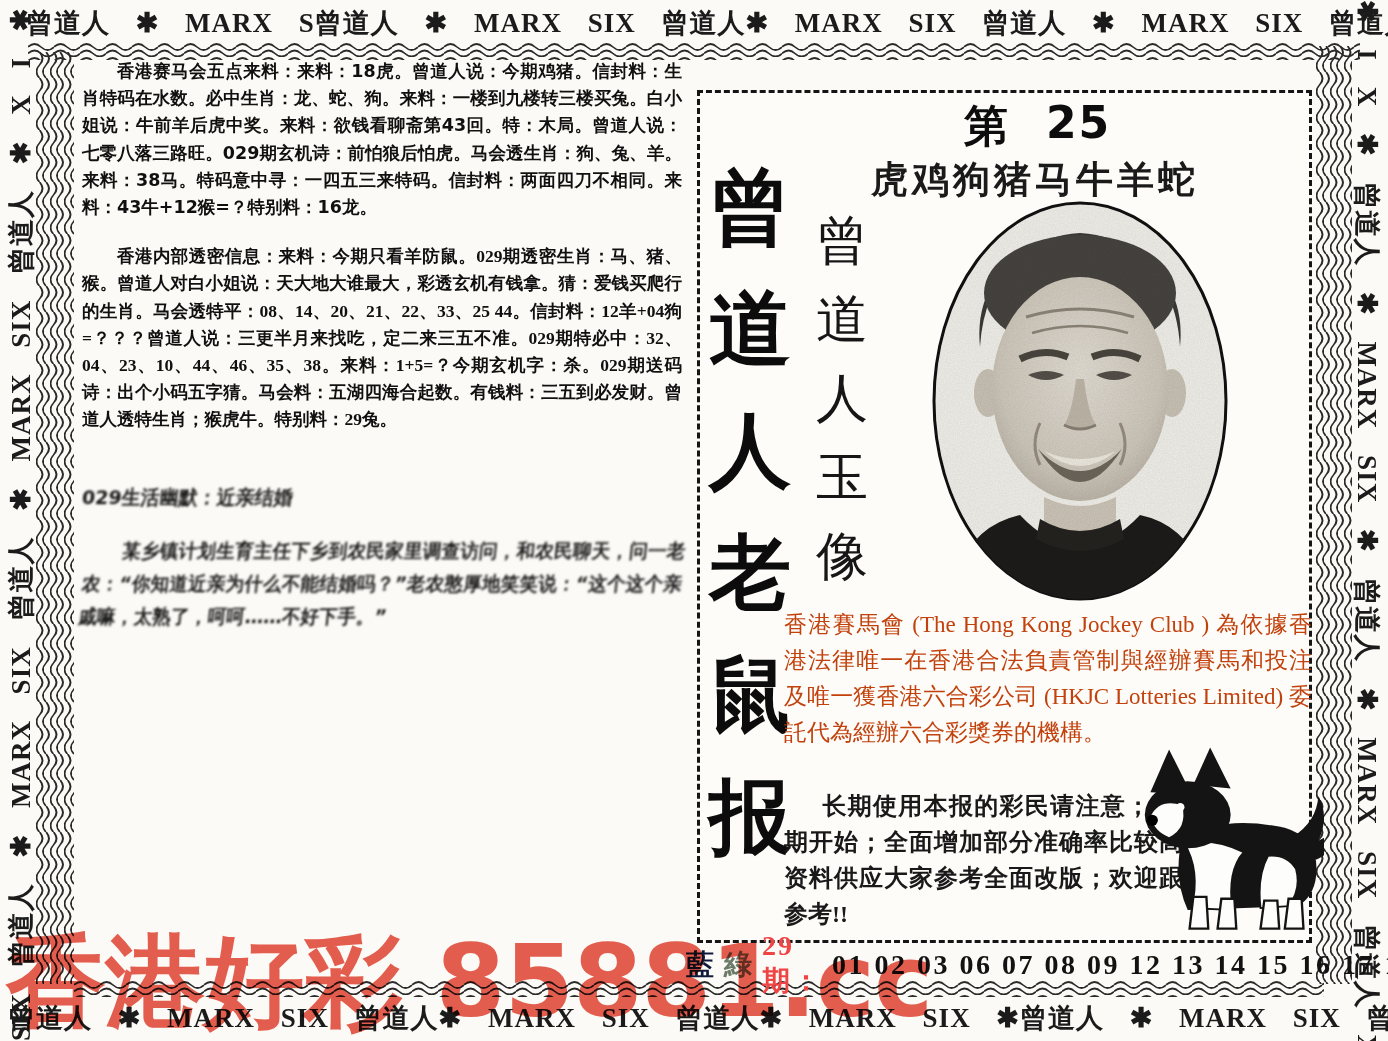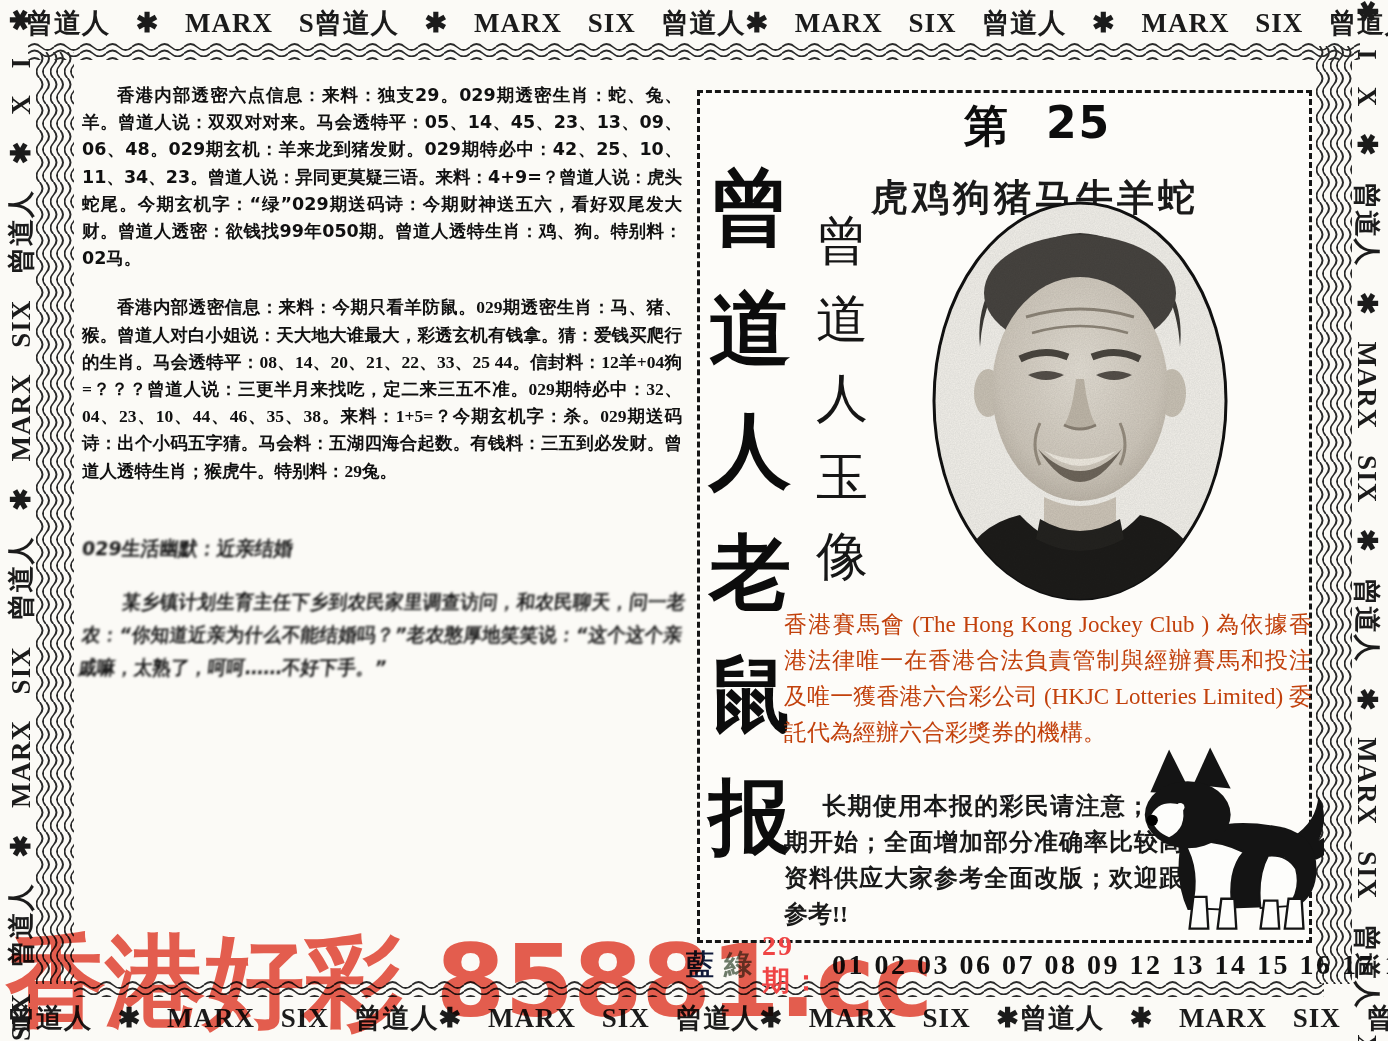"香港赛马会五点来料：来料：18虎。曾道人说：今期鸡猪。信封料：生肖特码在水数。必" p.p1 { html: none -> <p>香港赛马会五点来料：来料：18虎。曾道人说：今期鸡猪。信封料：生肖特码在水数。必中生肖：龙、蛇、狗。来料：一楼到九楼转三楼买兔。白小姐说：牛前羊后虎中奖。来料：欲钱看聊斋第43回。特：木局。曾道人说：七零八落三路旺。029期玄机诗：前怕狼后怕虎。马会透生肖：狗、兔、羊。来料：38马。特码意中寻：一四五三来特码。信封料：两面四刀不相同。来料：43牛+12猴=？特别料：16龙。</p> }
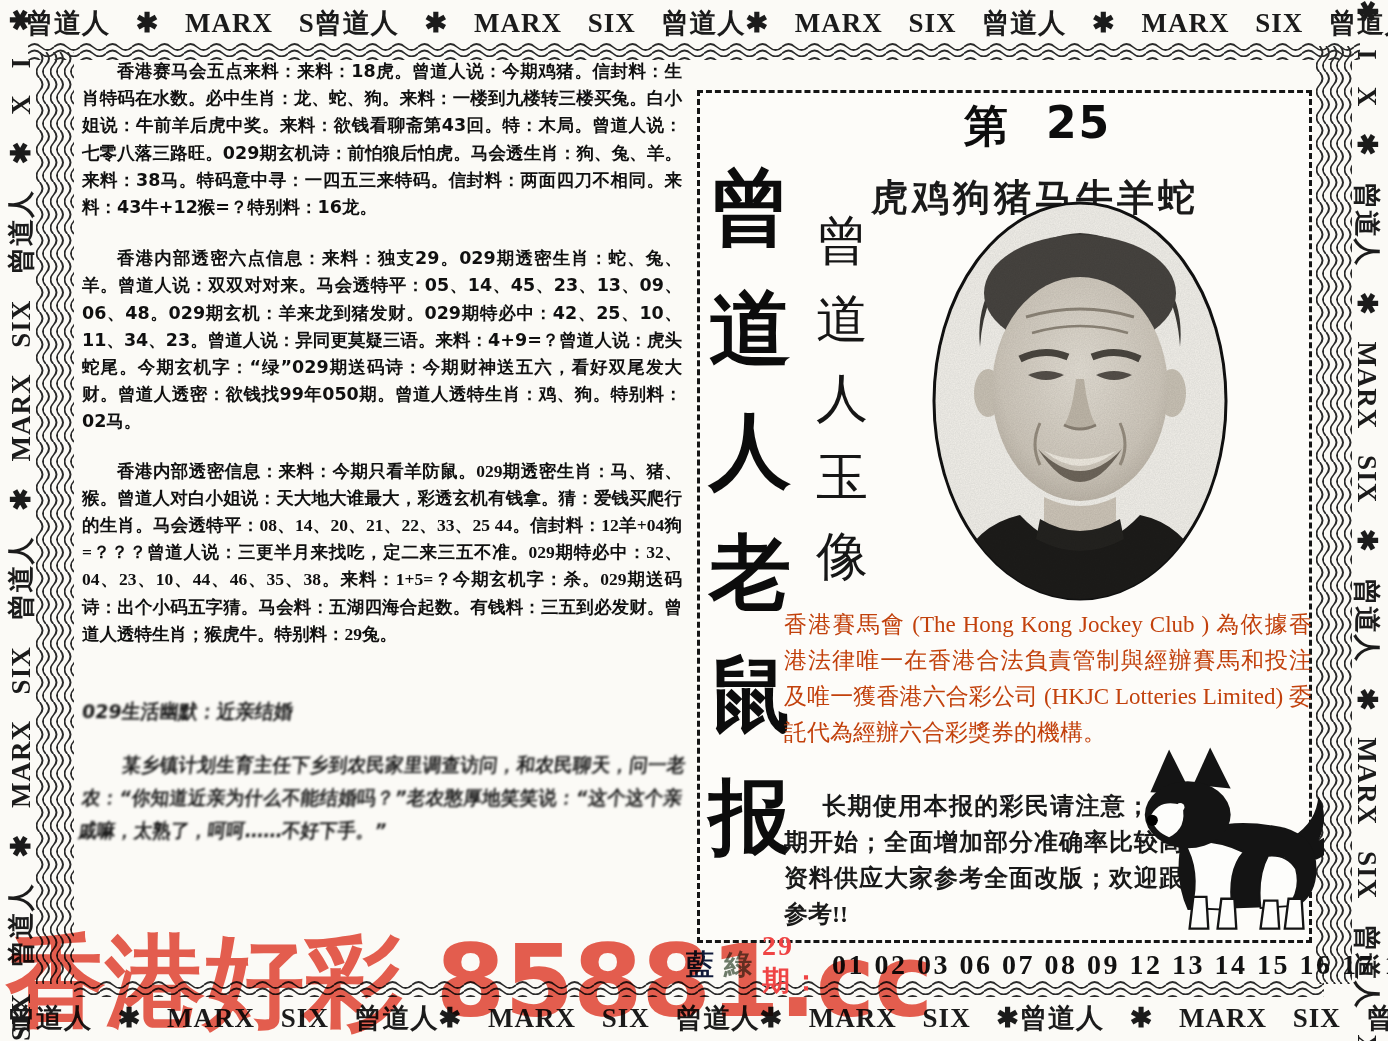"虎鸡狗猪马牛羊蛇" .panel-sub { top: 80px -> 62px }
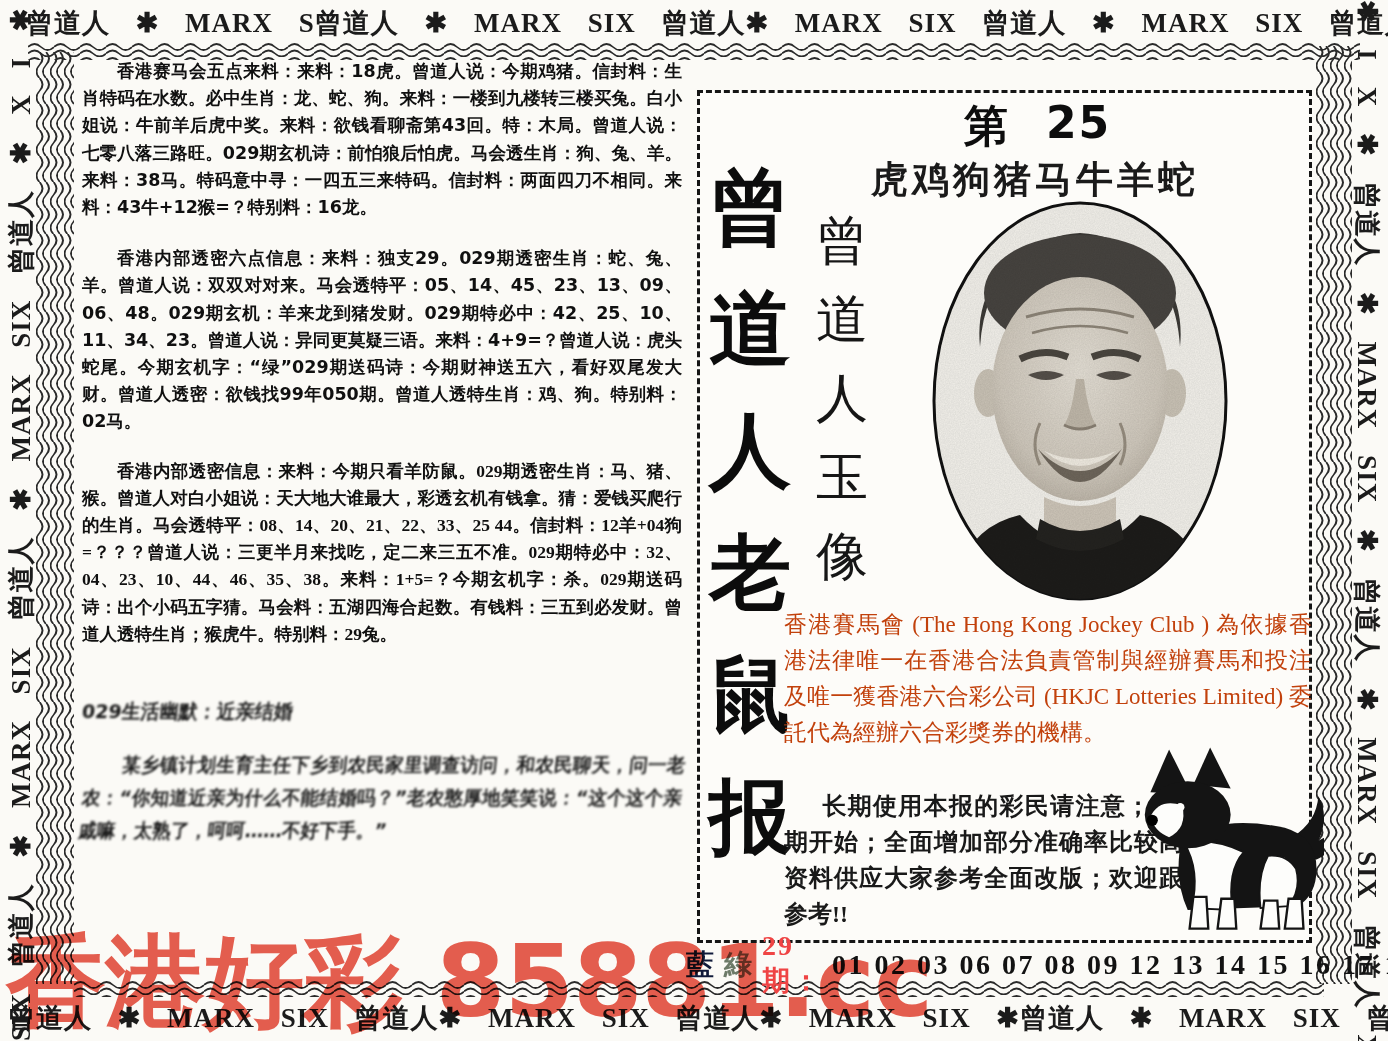"香港内部透密六点信息：来料：独支29。029期透密生肖：蛇、兔、羊。曾道人说：双" p.p3 { html: <p>香港内部透密六点信息：来料：独支29。029期透密生肖：蛇、兔、羊。曾道人说：双双对对来。马会透特平：05、14、45、23、13、09、06、48。029期玄机：羊来龙到猪发财。029期特必中：42、25、10、11、34、23。曾道人说：异同更莫疑三语。来料：4+9=？曾道人说：虎头蛇尾。今期玄机字：“绿”029期送码诗：今期财神送五六，看好双尾发大财。曾道人透密：欲钱找99年050期。曾道人透特生肖：鸡、狗。特别料：02马。</p> -> none }
